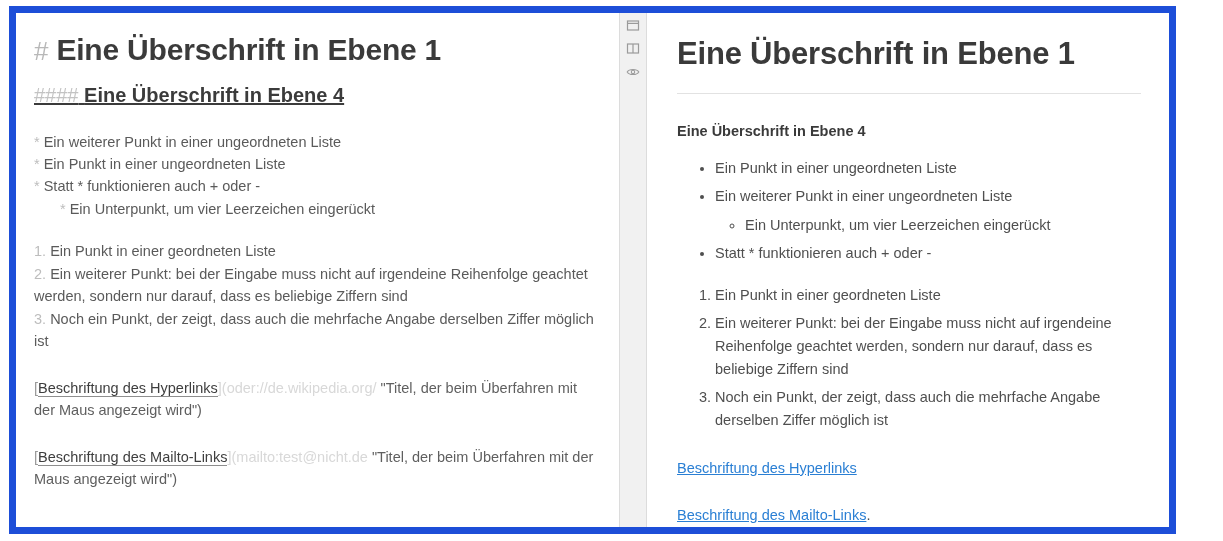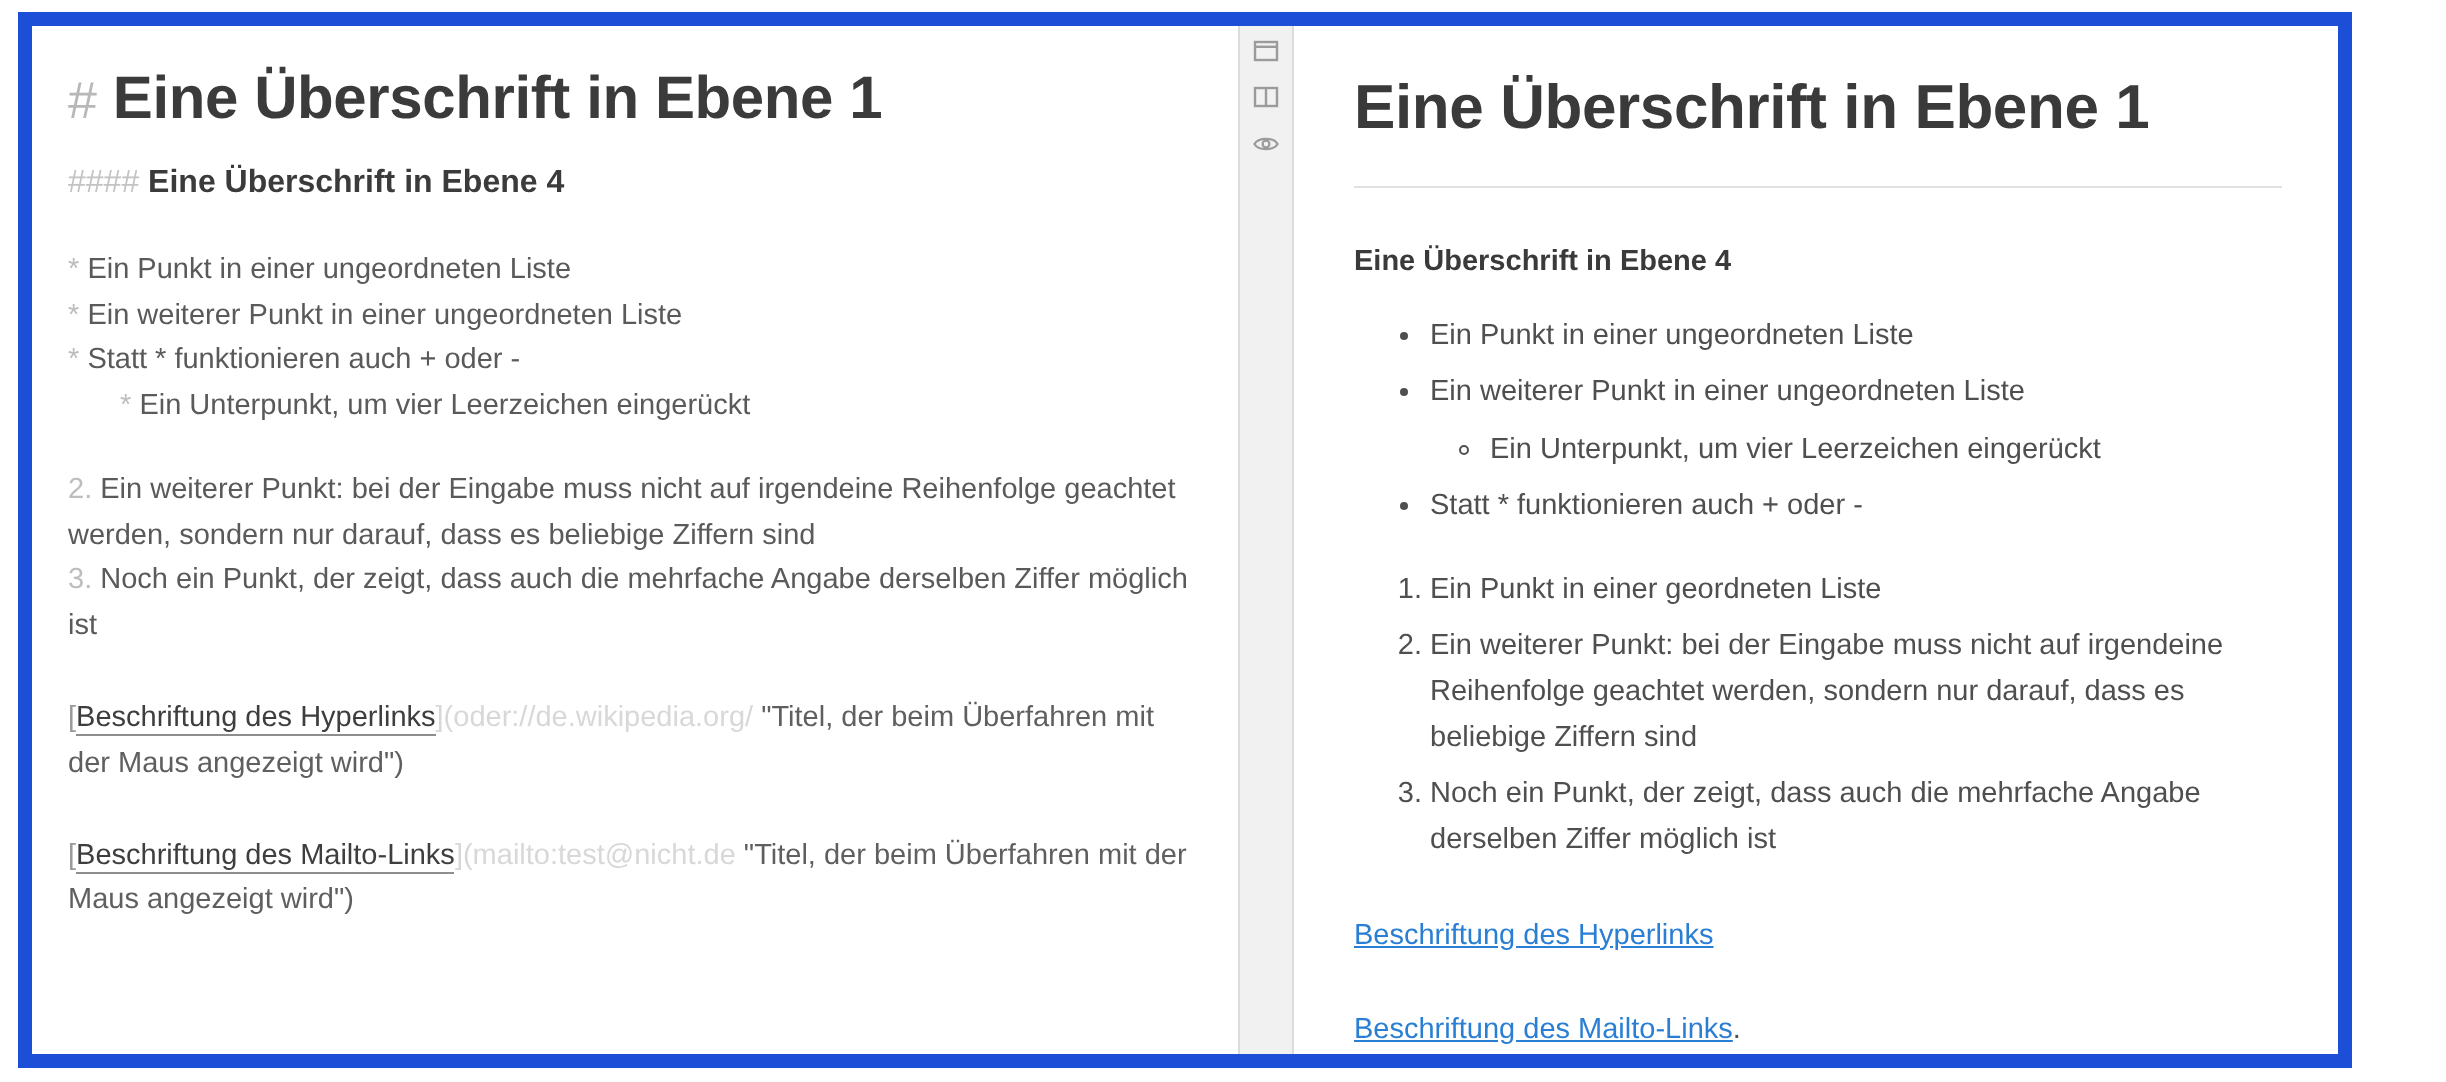"#### Eine Überschrift in Ebene" .ed-h4 { font-size: 16px -> 20px; text-decoration: none -> underline }
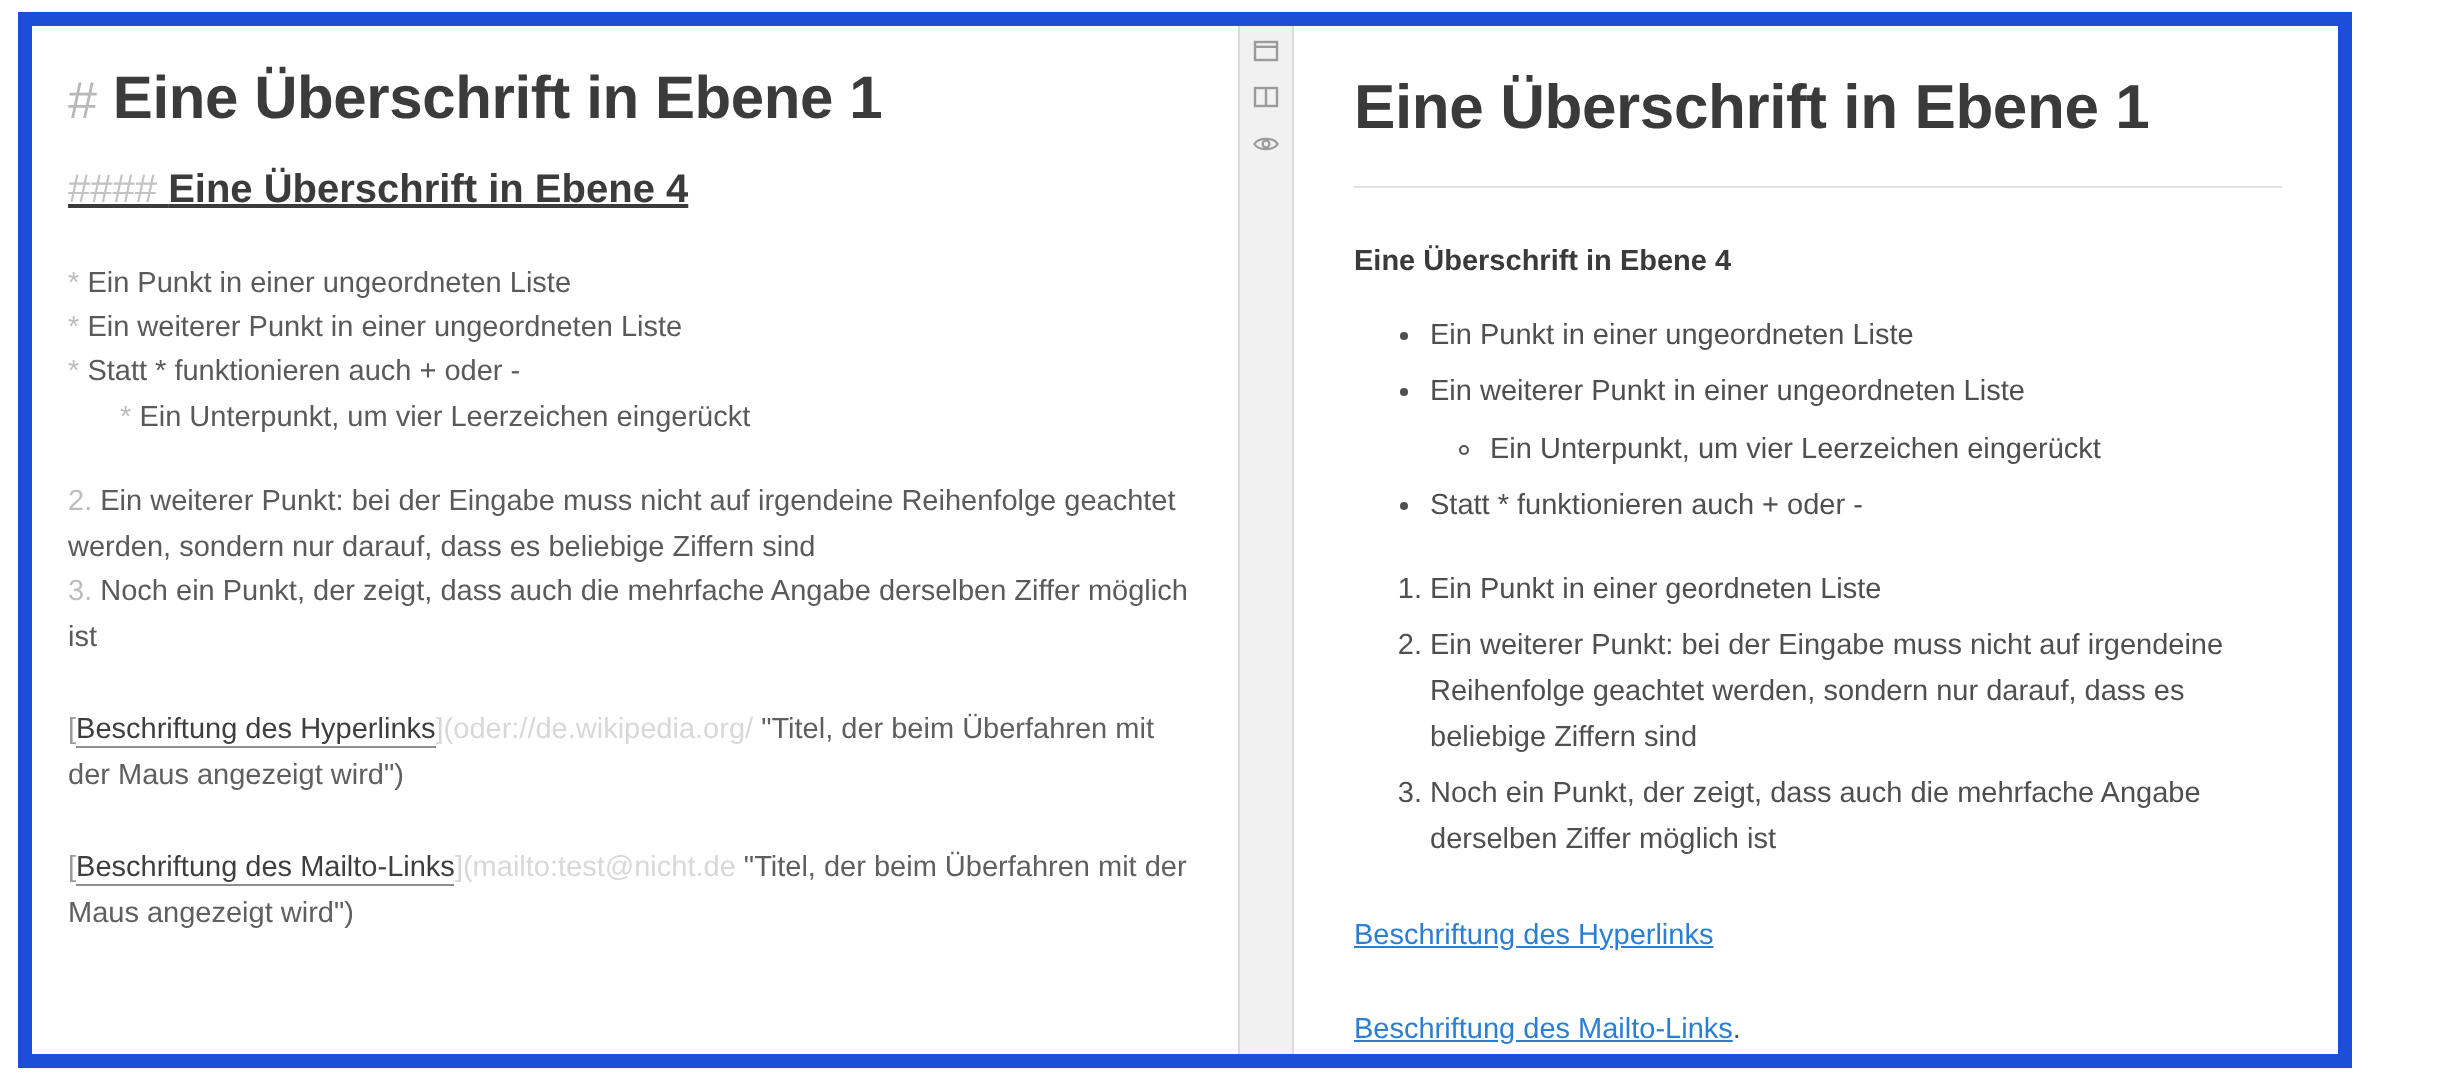"* Ein Punkt in einer" div.ed-line { order: before "* Ein weiterer Punkt in" -> after "* Ein weiterer Punkt in" }
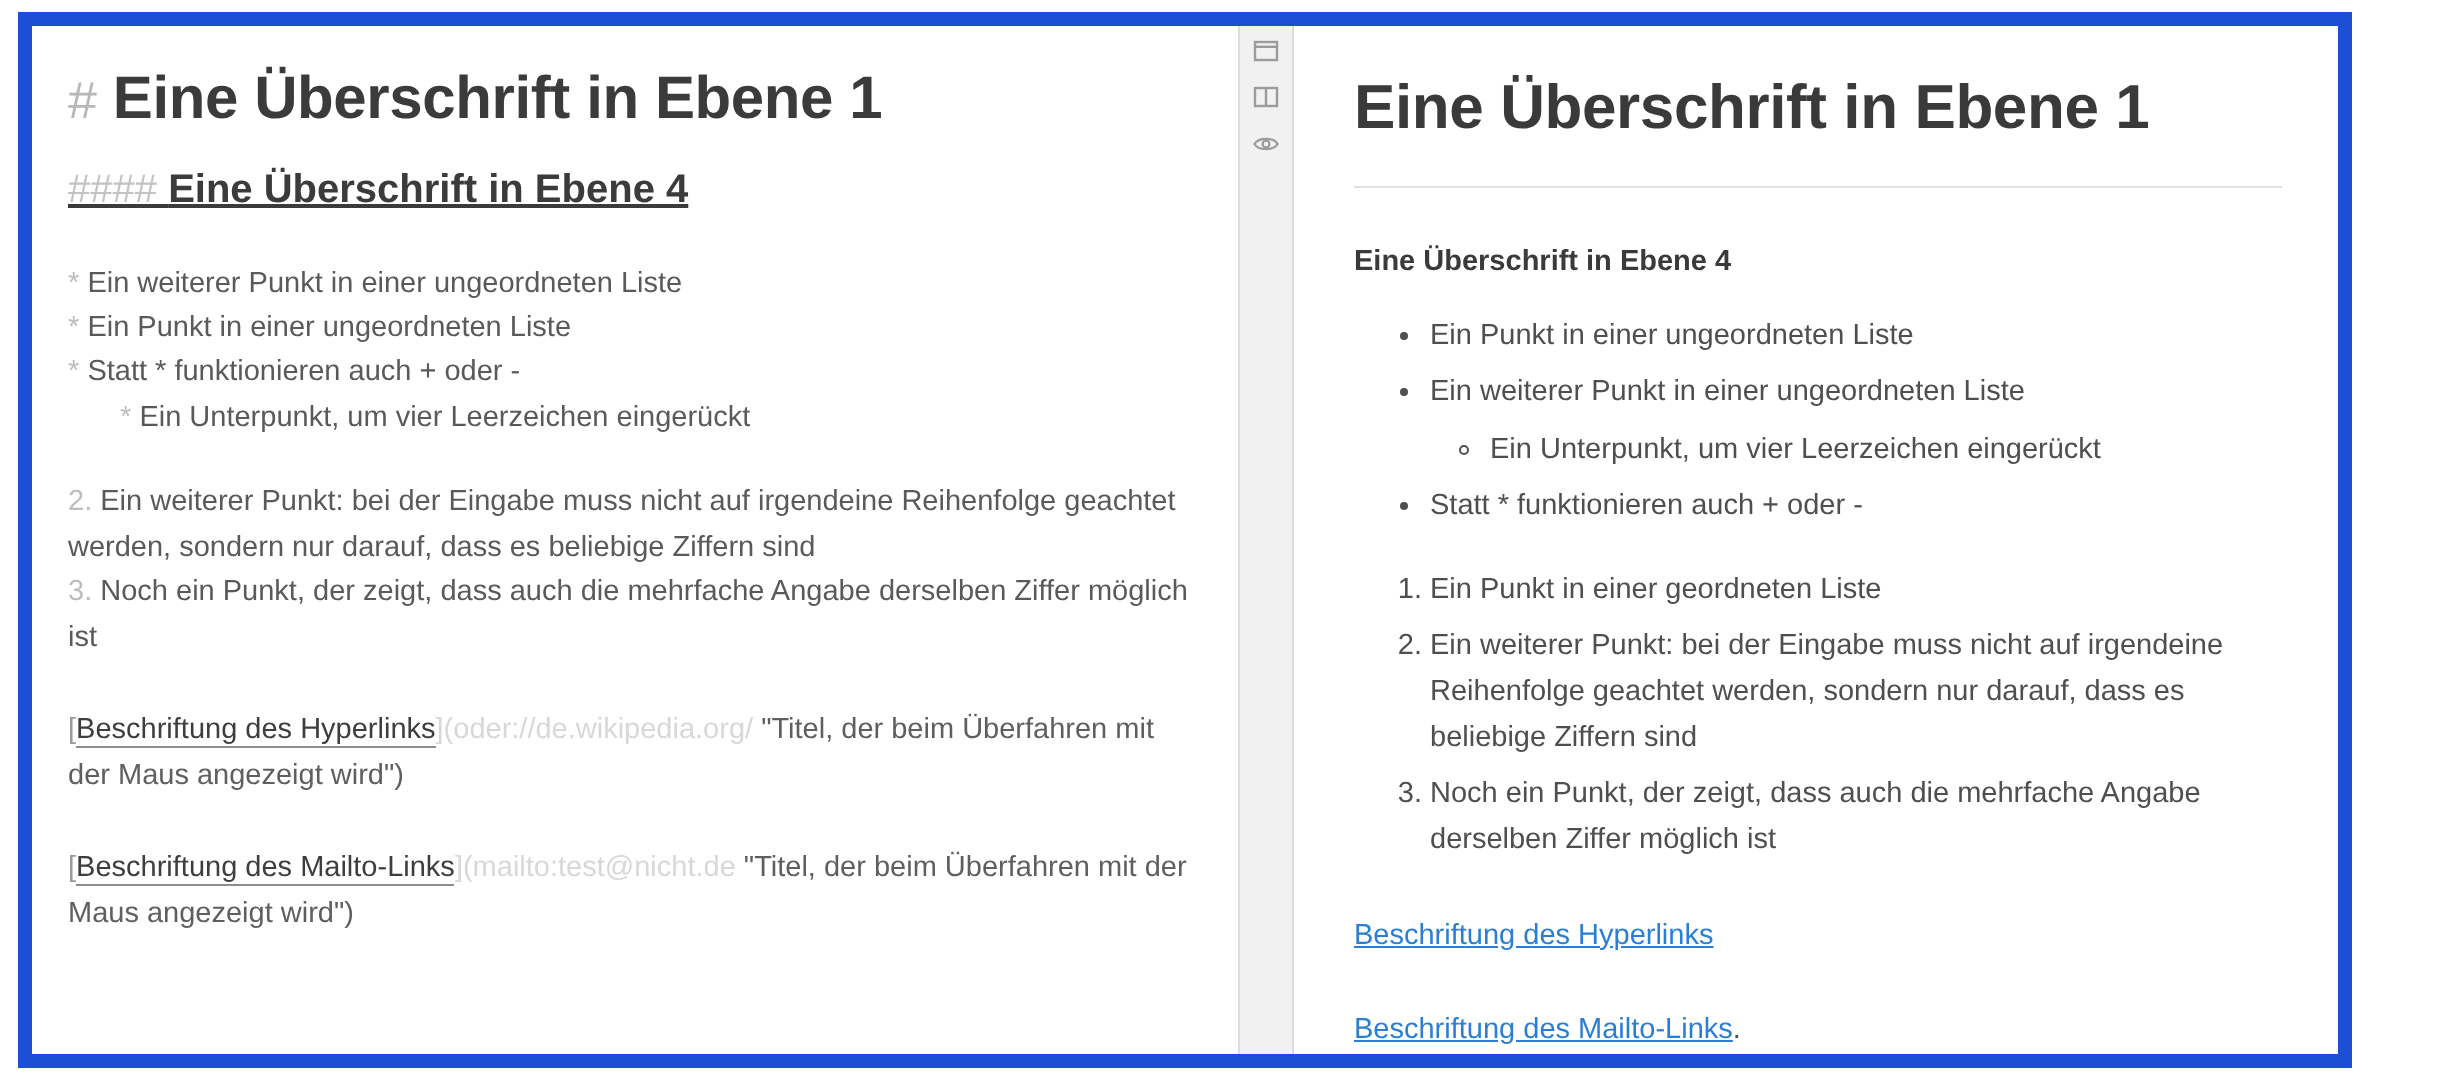"1. Ein Punkt in einer" div.ed-line { html: none -> <div> <span>1.</span> <span>Ein Punkt in einer geordneten Liste</span> </div> }
